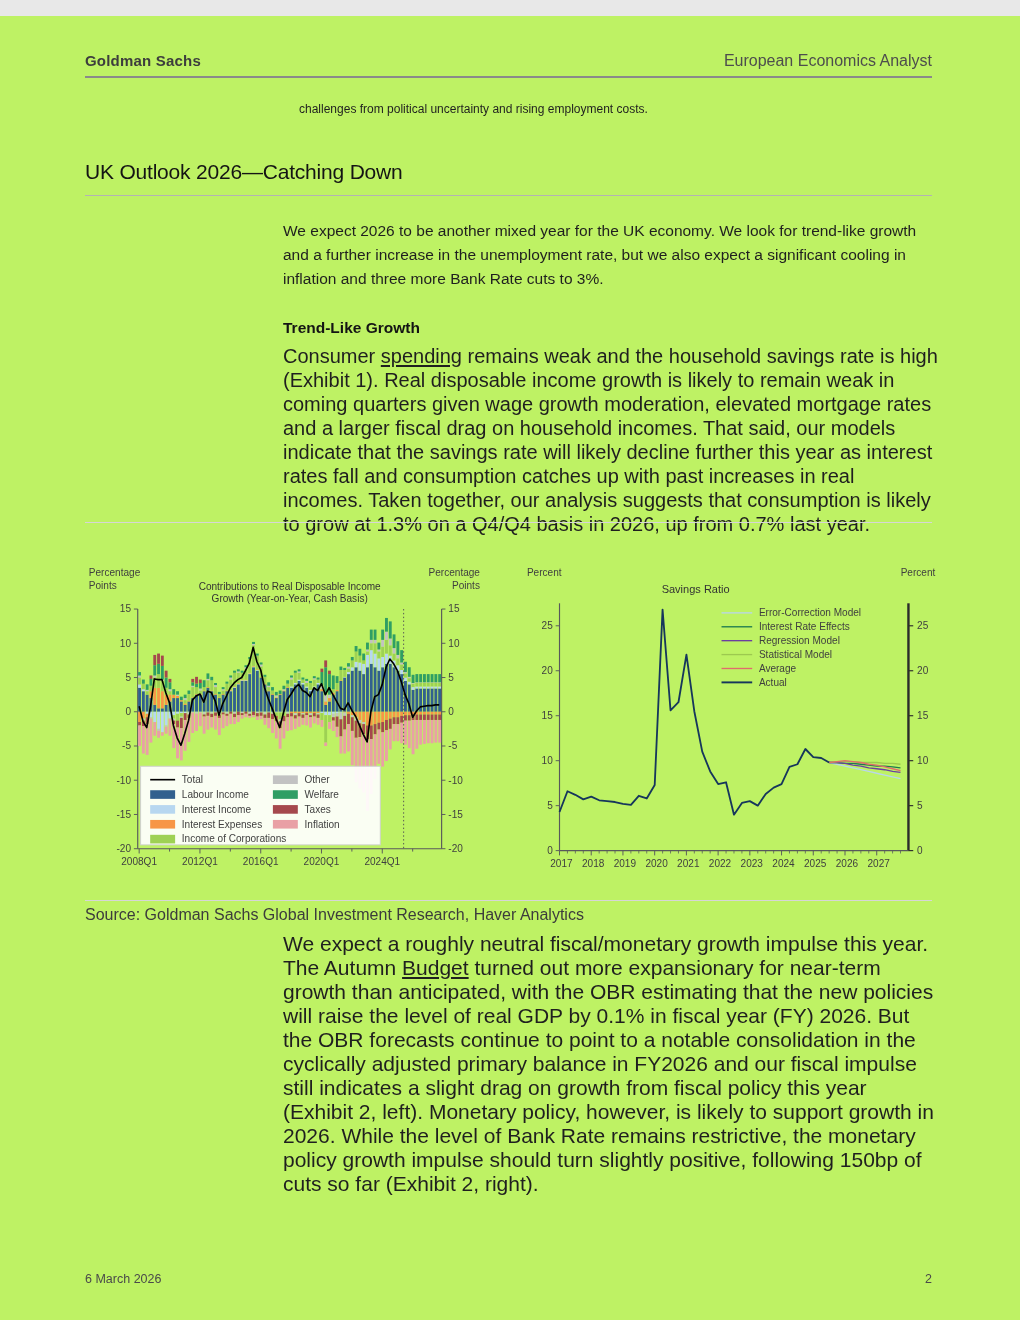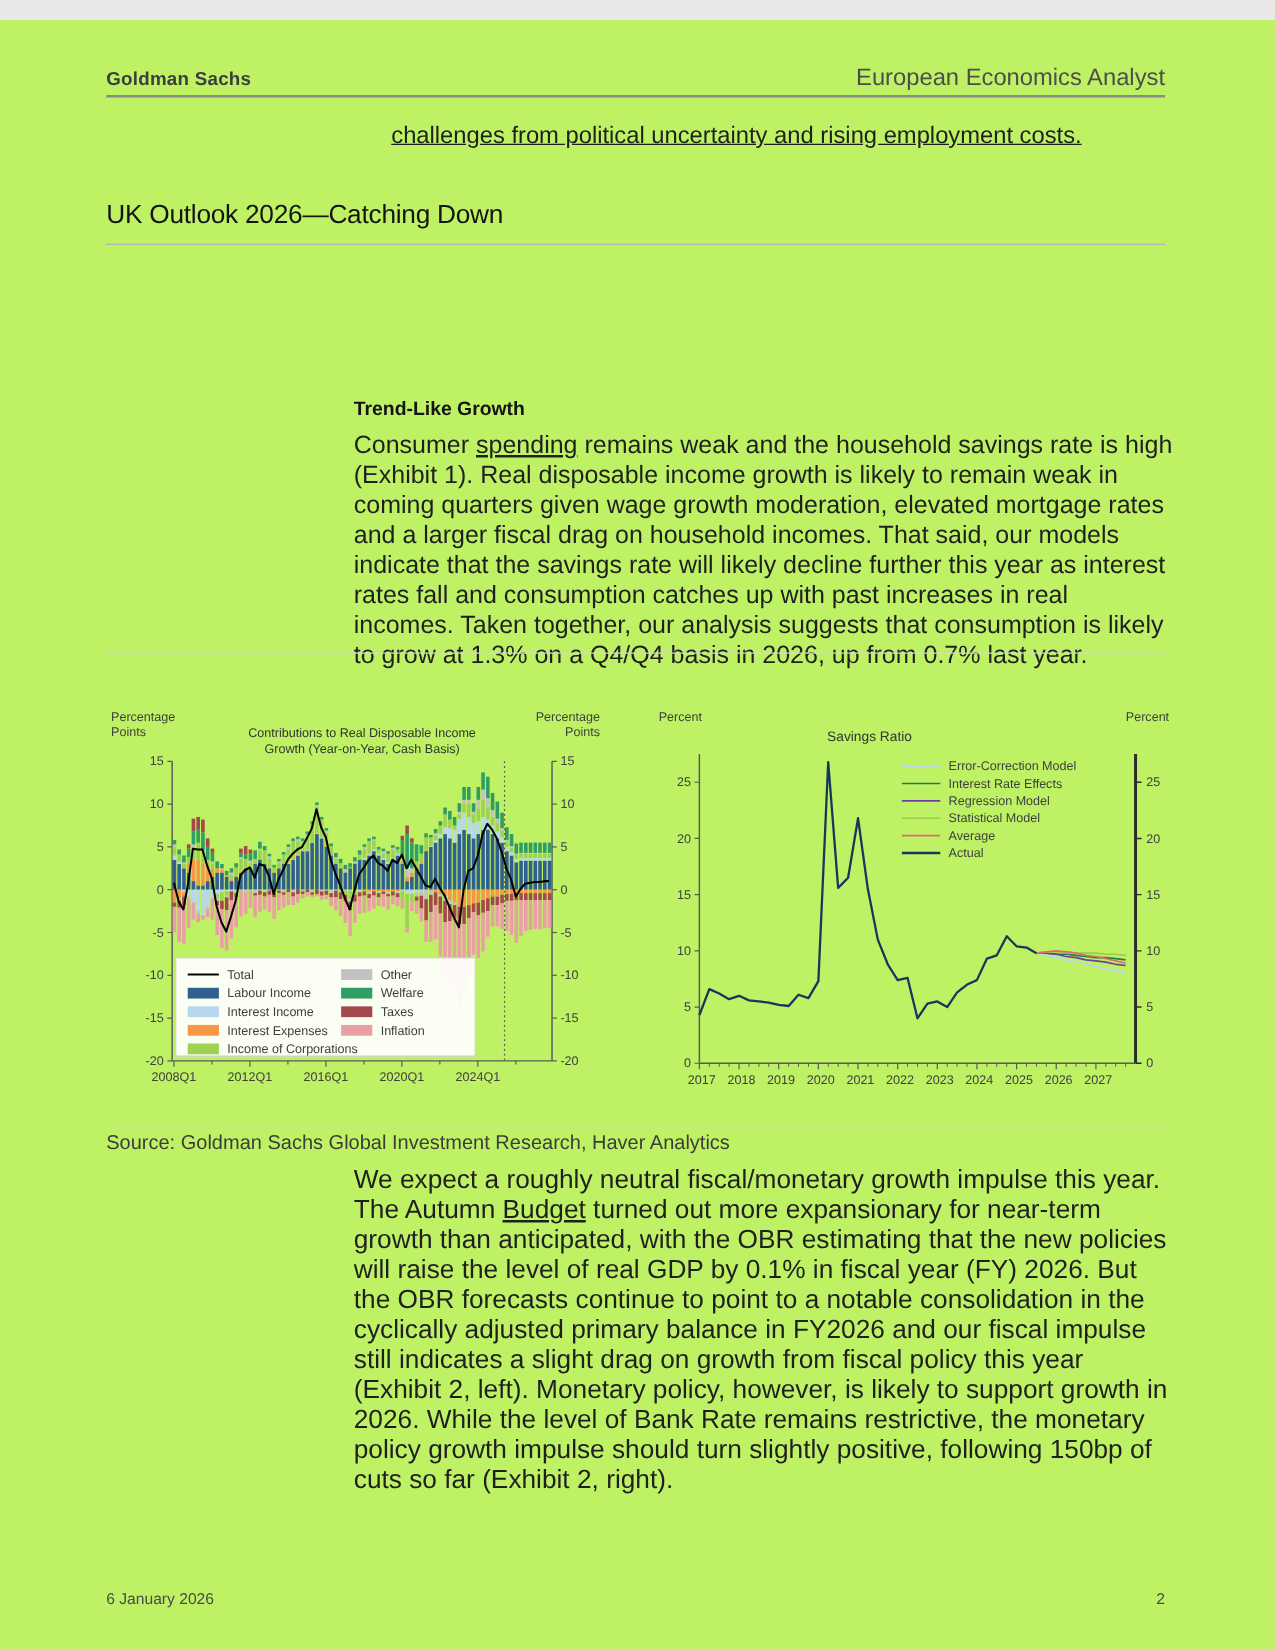"European Economics Analyst" .pub { font-size: 19px -> 16px }
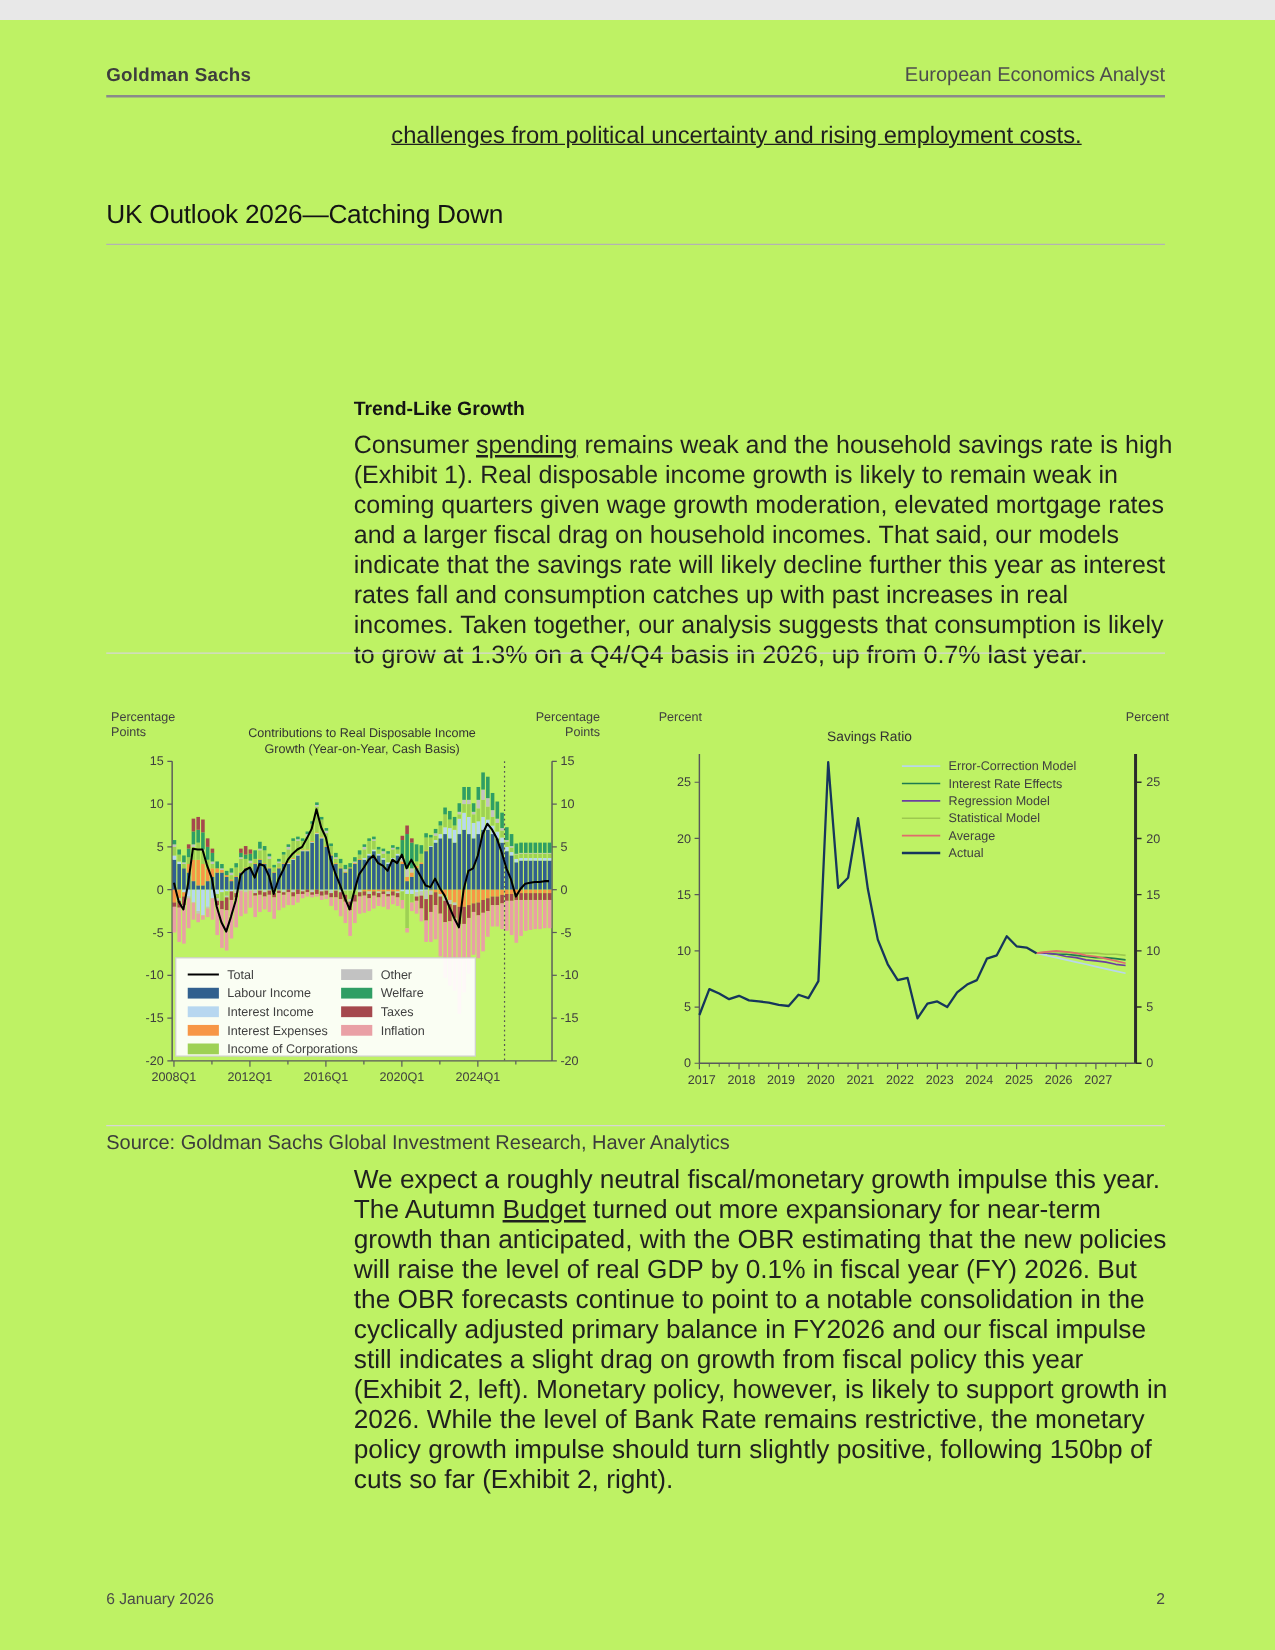"challenges from political uncertainty" .fragment { font-size: 19px -> 12px; left: 313px -> 299px; text-decoration: underline -> none }
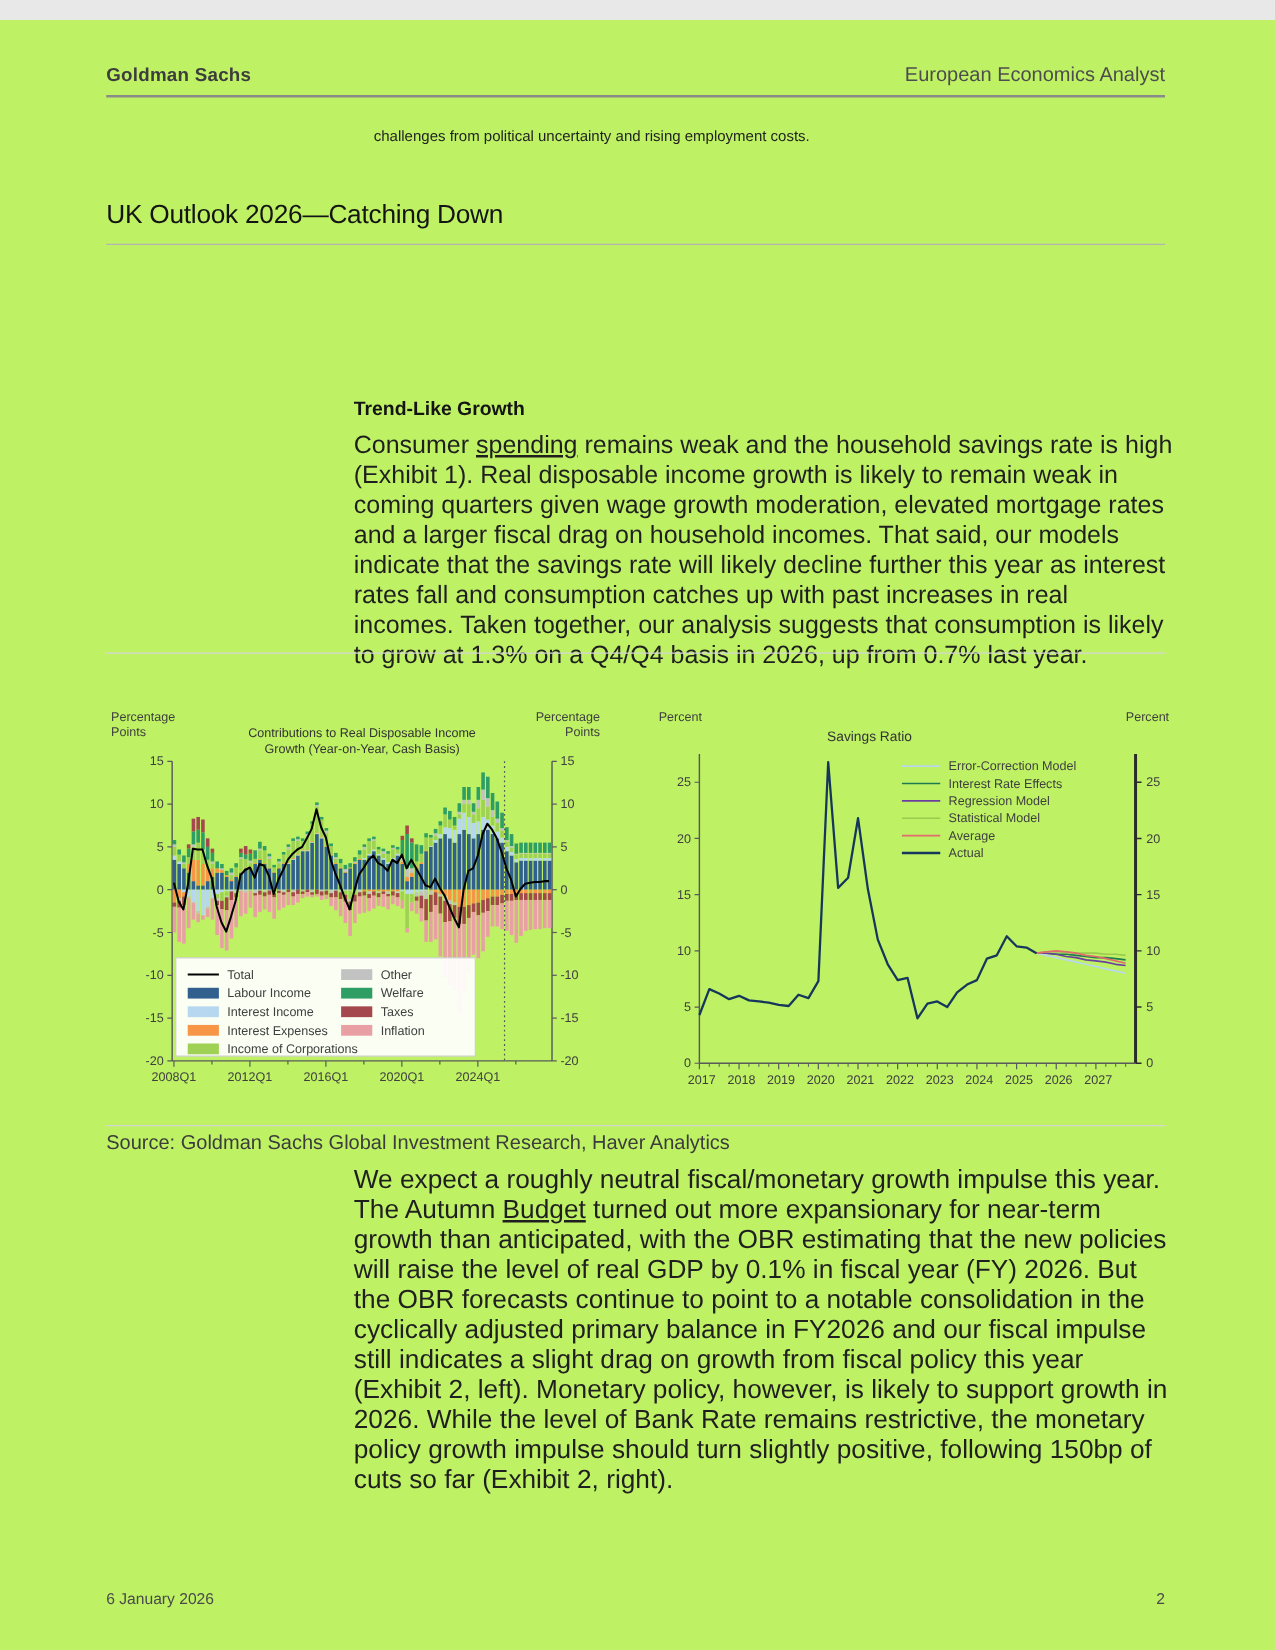"We expect 2026 to be" p.abs { html: none -> <p>We expect 2026 to be another mixed year for the UK economy. We look for trend-like growth and a further increase in the unemployment rate, but we also expect a significant cooling in inflation and three more Bank Rate cuts to 3%.</p> }
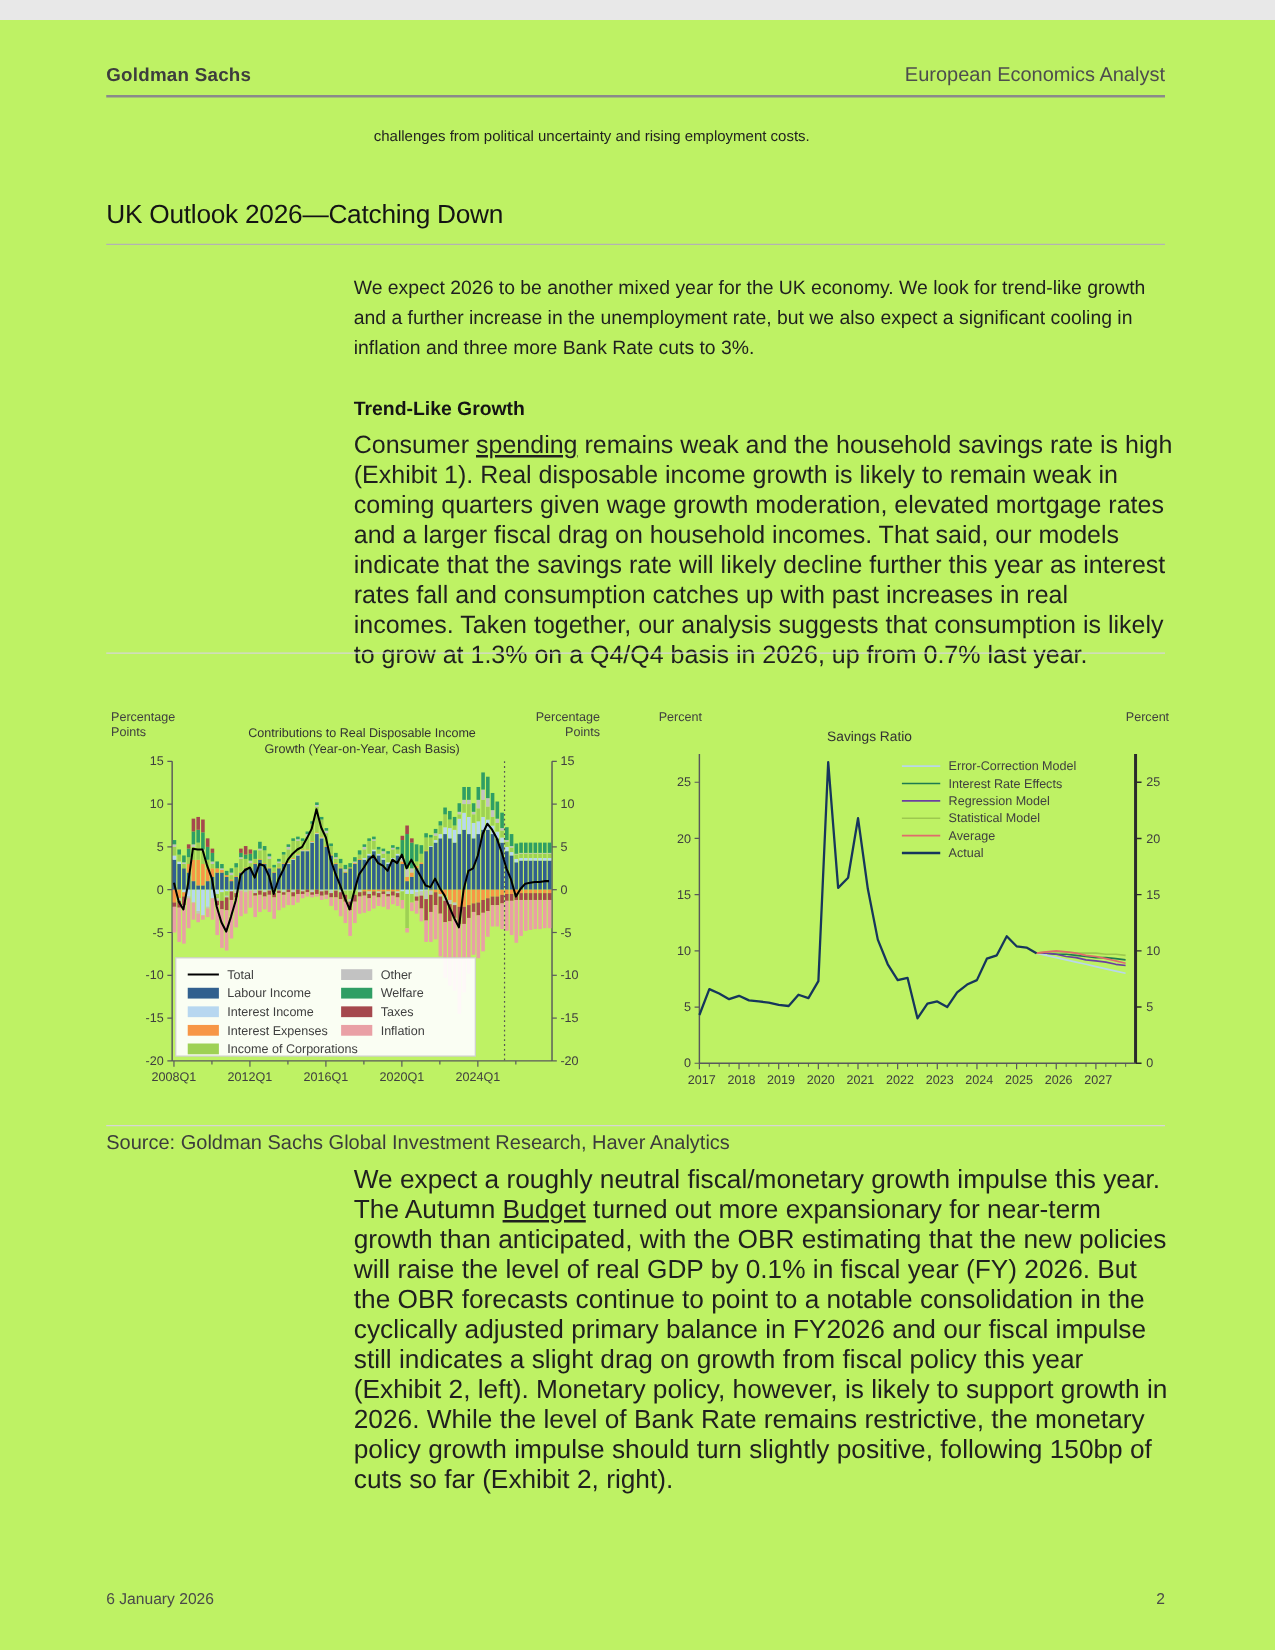"6 January 2026" span { text: January -> March }
